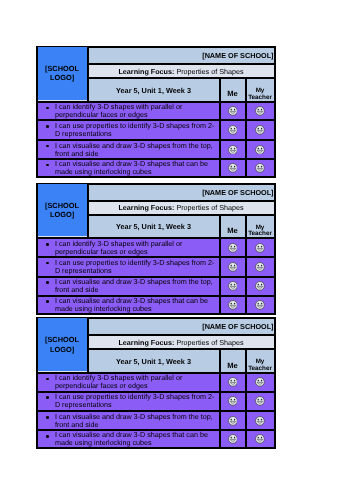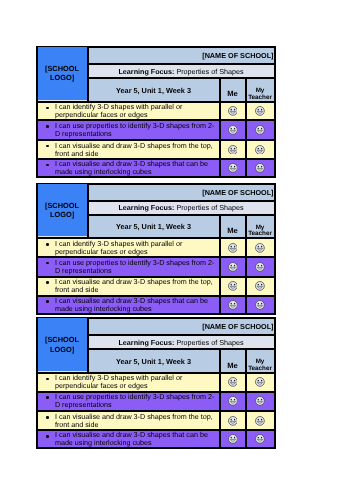"I can identify 3-D shapes" .rowA { background: #fef9c3 -> #8b5cf6 }
